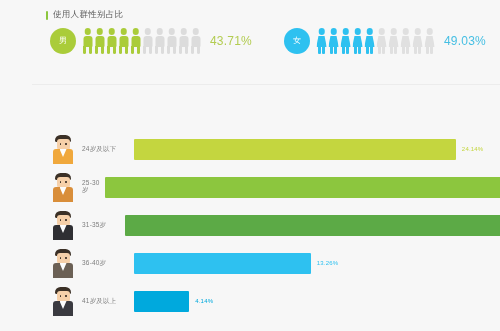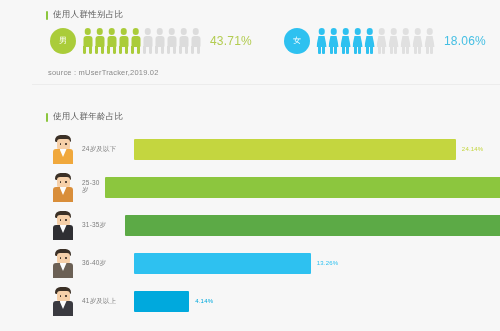"18.06%" div.pct { text: 18.06% -> 49.03% }
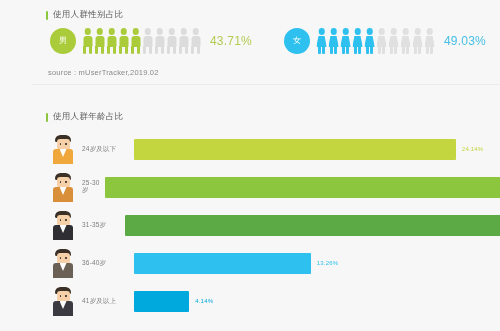"source : mUserTracker,2019.02" div { html: <div>source : mUserTracker,2019.02</div> -> none }
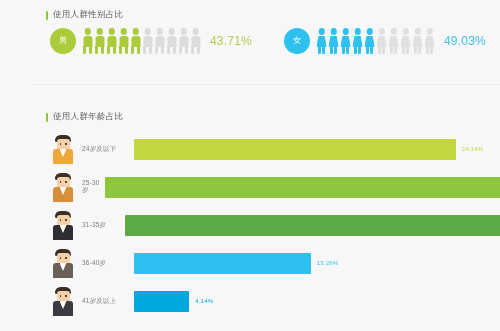"使用人群年龄占比" div.section-title { html: <div> <span></span> <span>使用人群年龄占比</span> </div> -> none }
